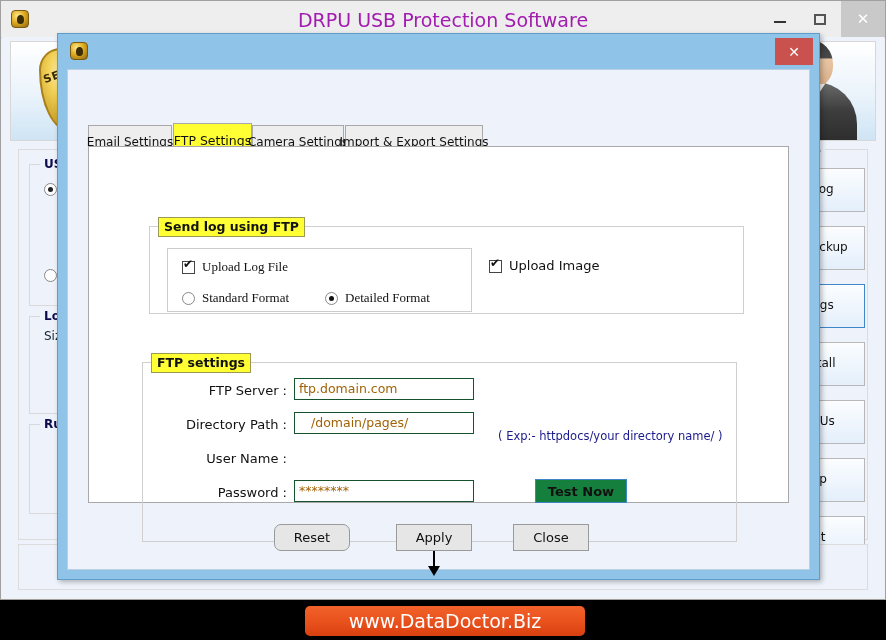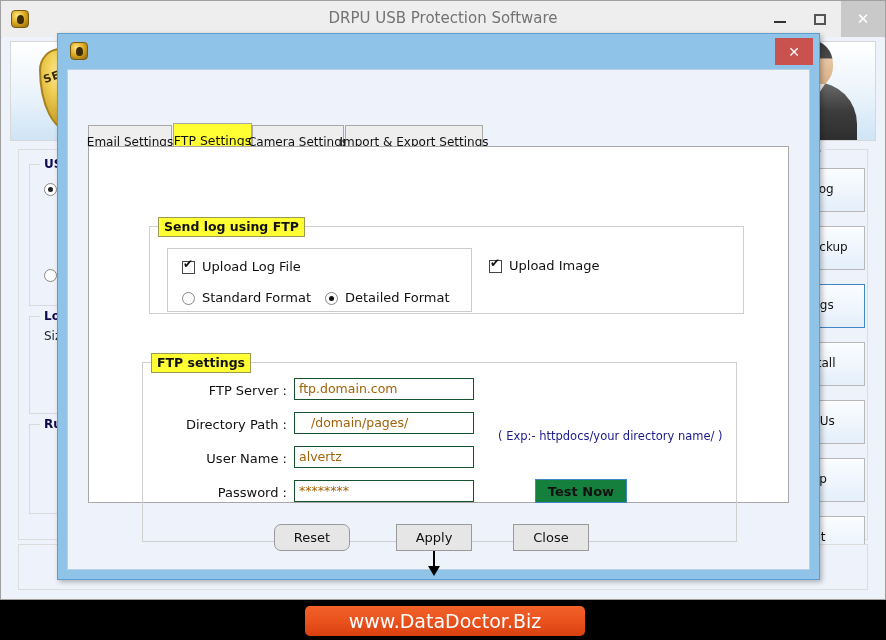"DRPU USB Protection Software" .main-title-text { color: #737373 -> #a21caf; font-size: 15px -> 19px }
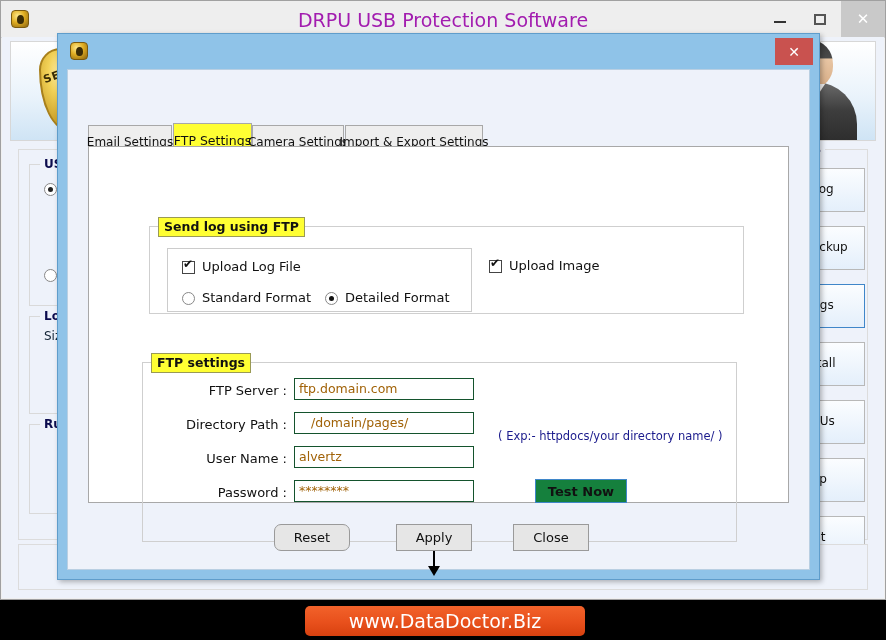"Upload Log File" div.inner-box { font-family: none -> Liberation Serif, serif }
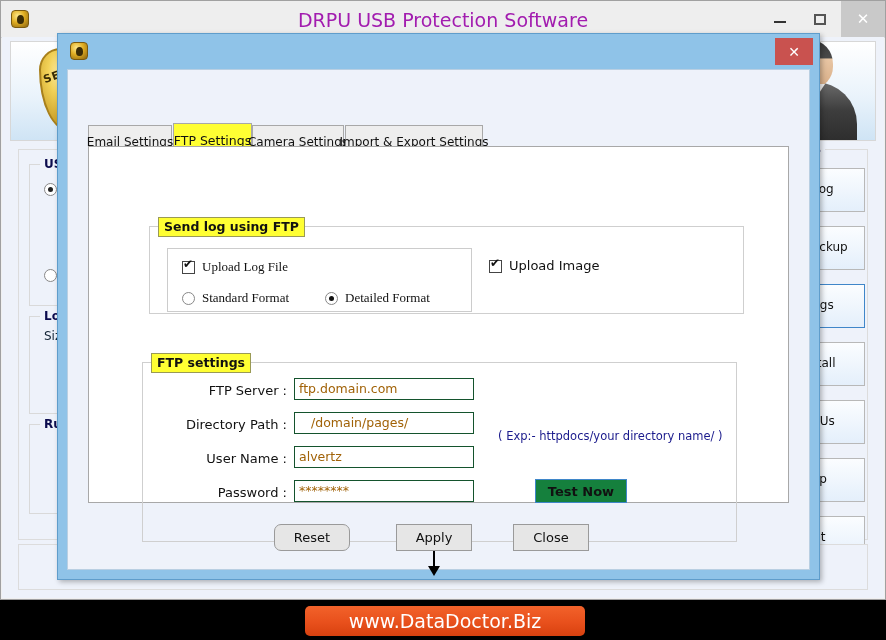"alvertz" span.txt { html: <span>alvertz</span> -> none }
